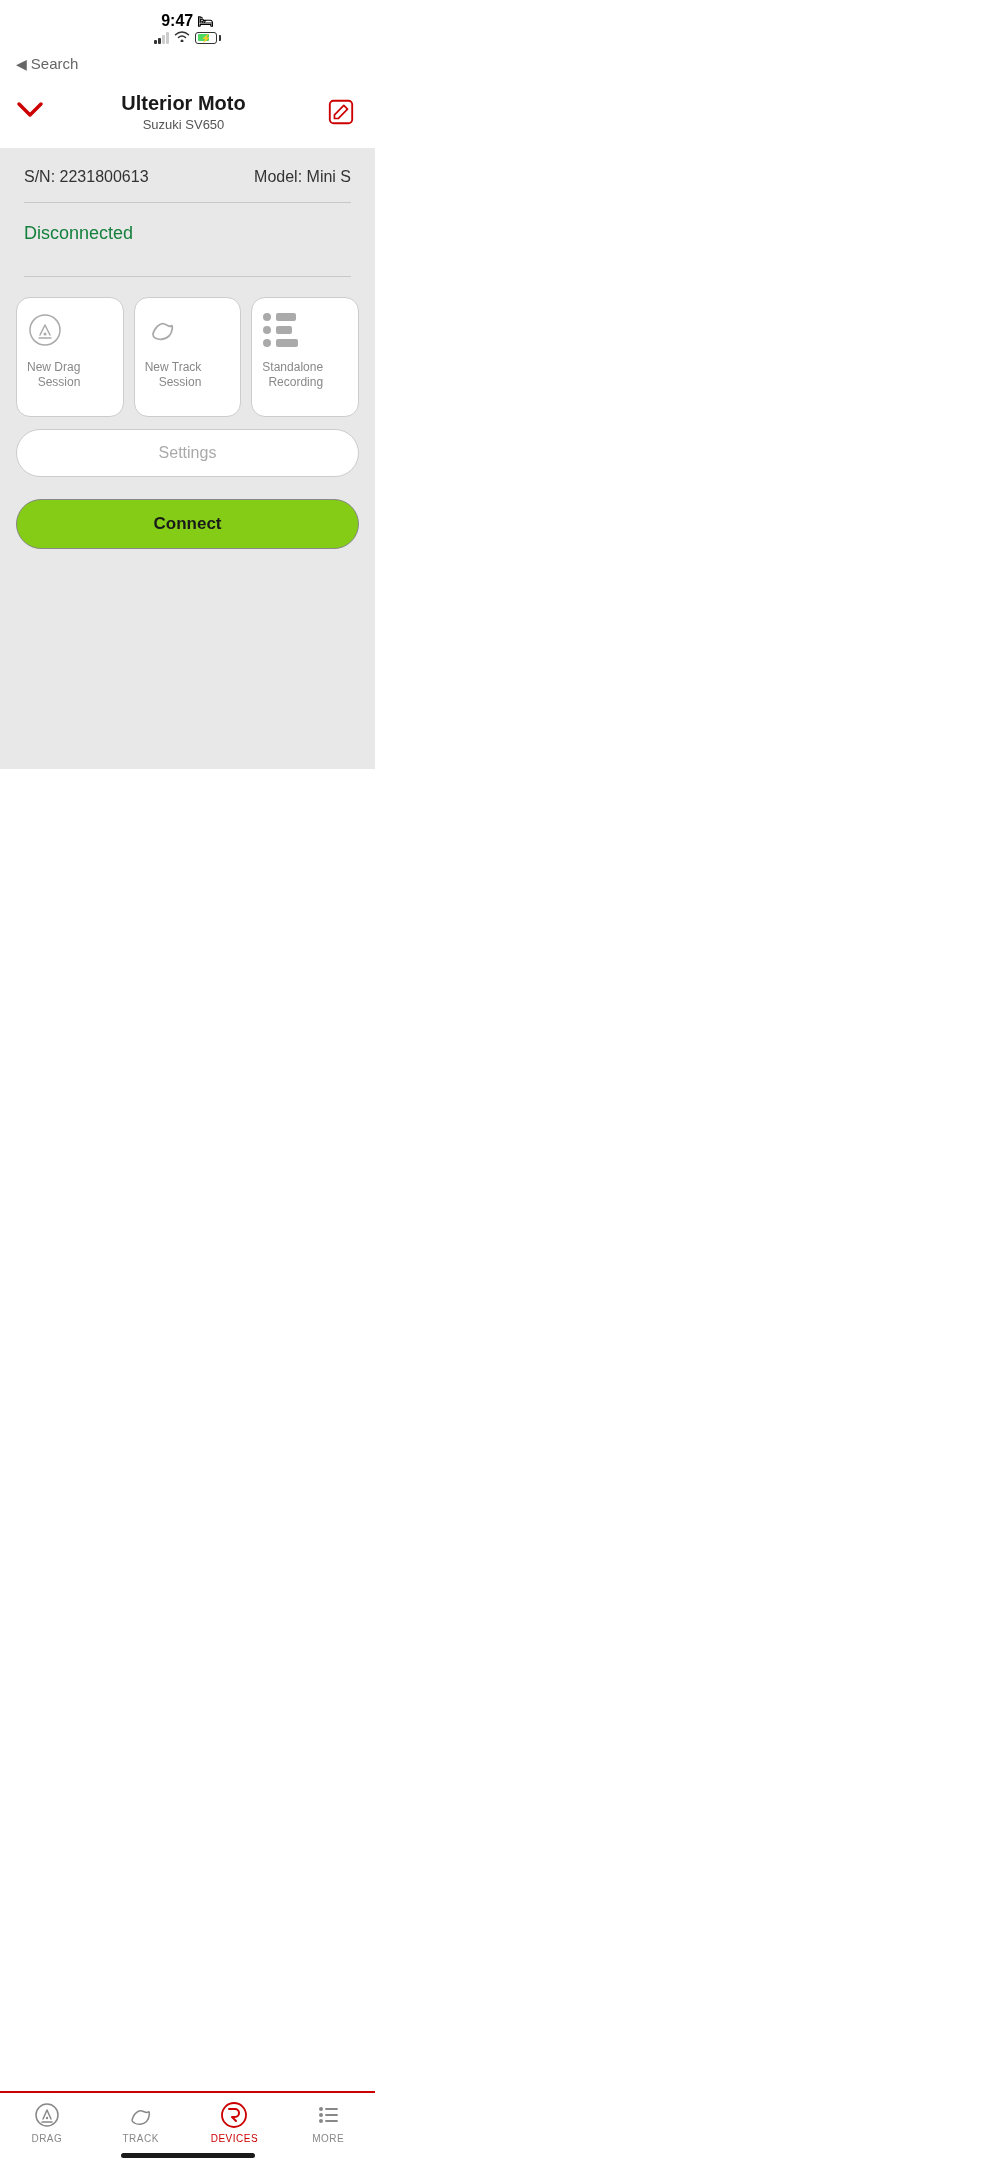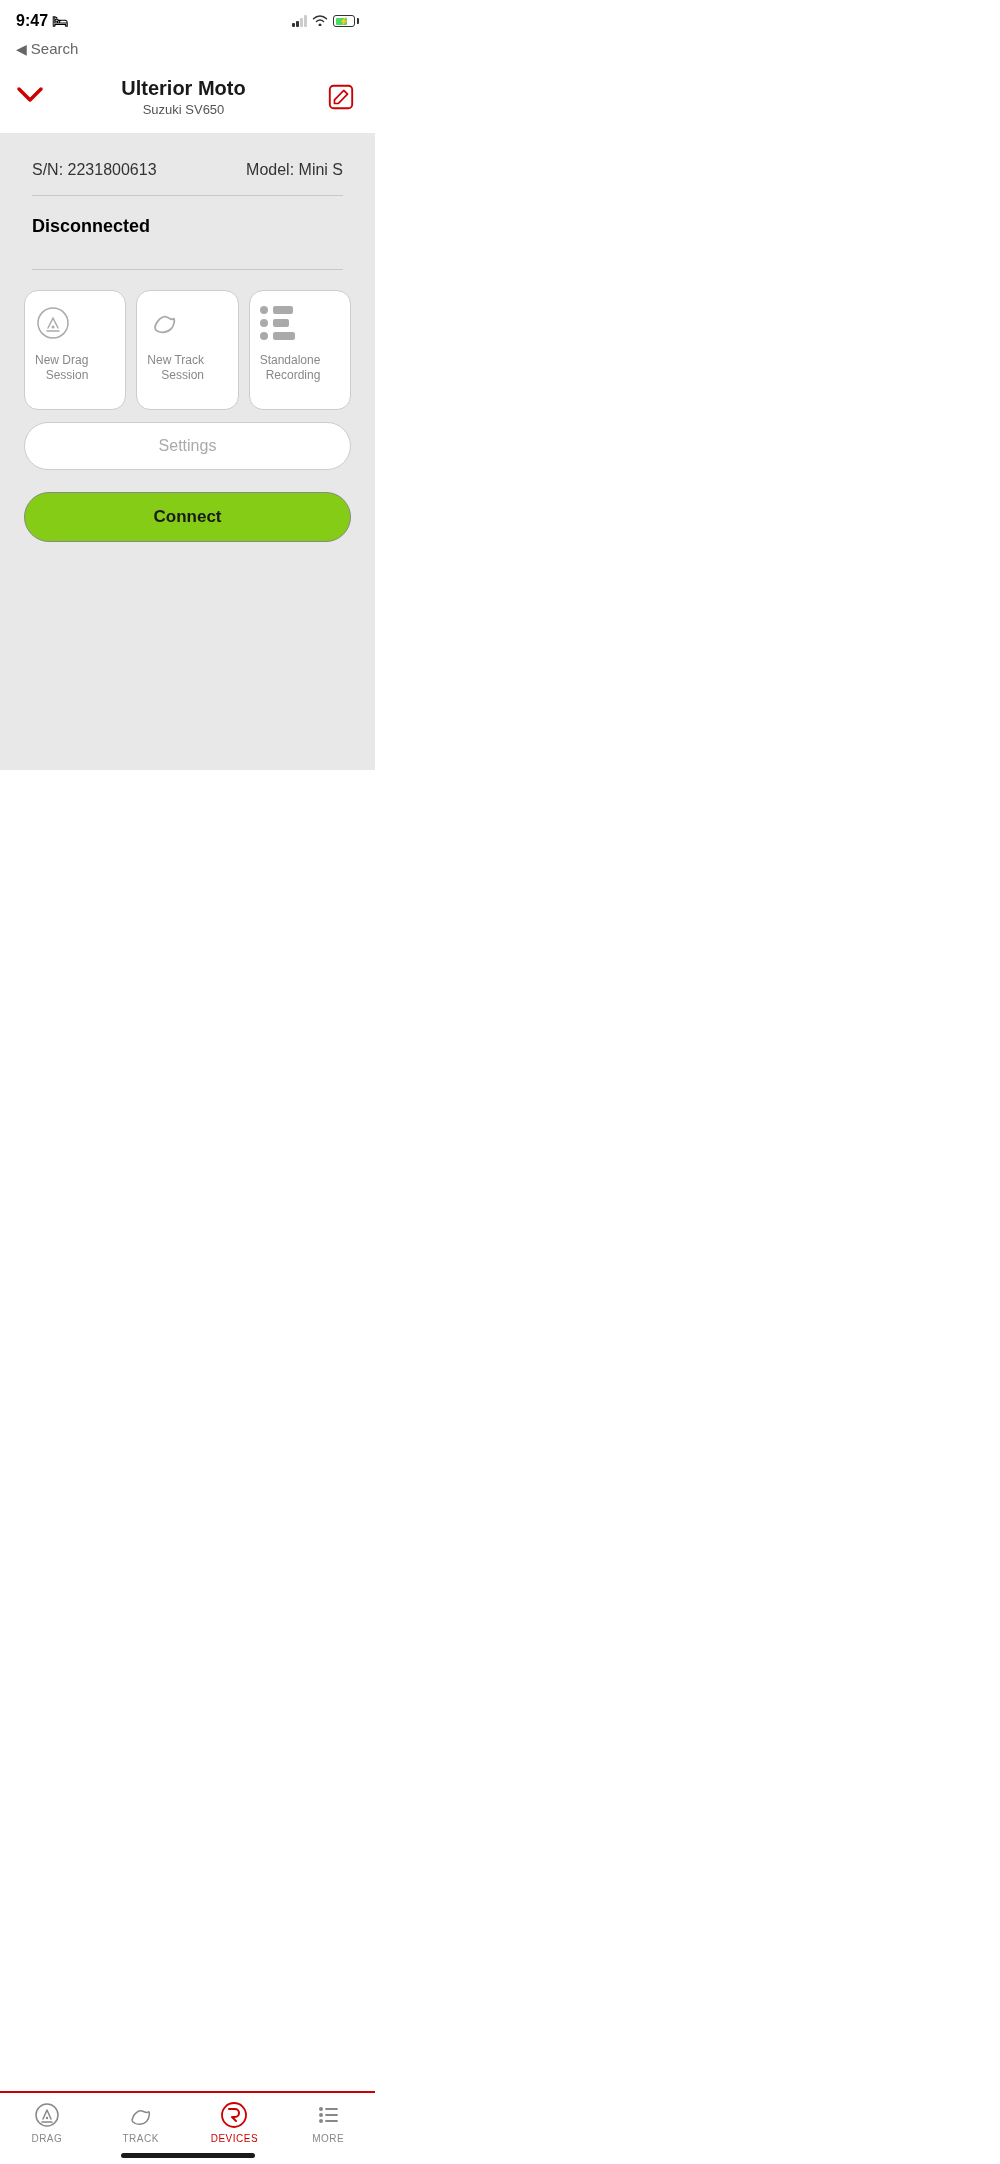"9:47" .status-bar { flex-direction: none -> column }
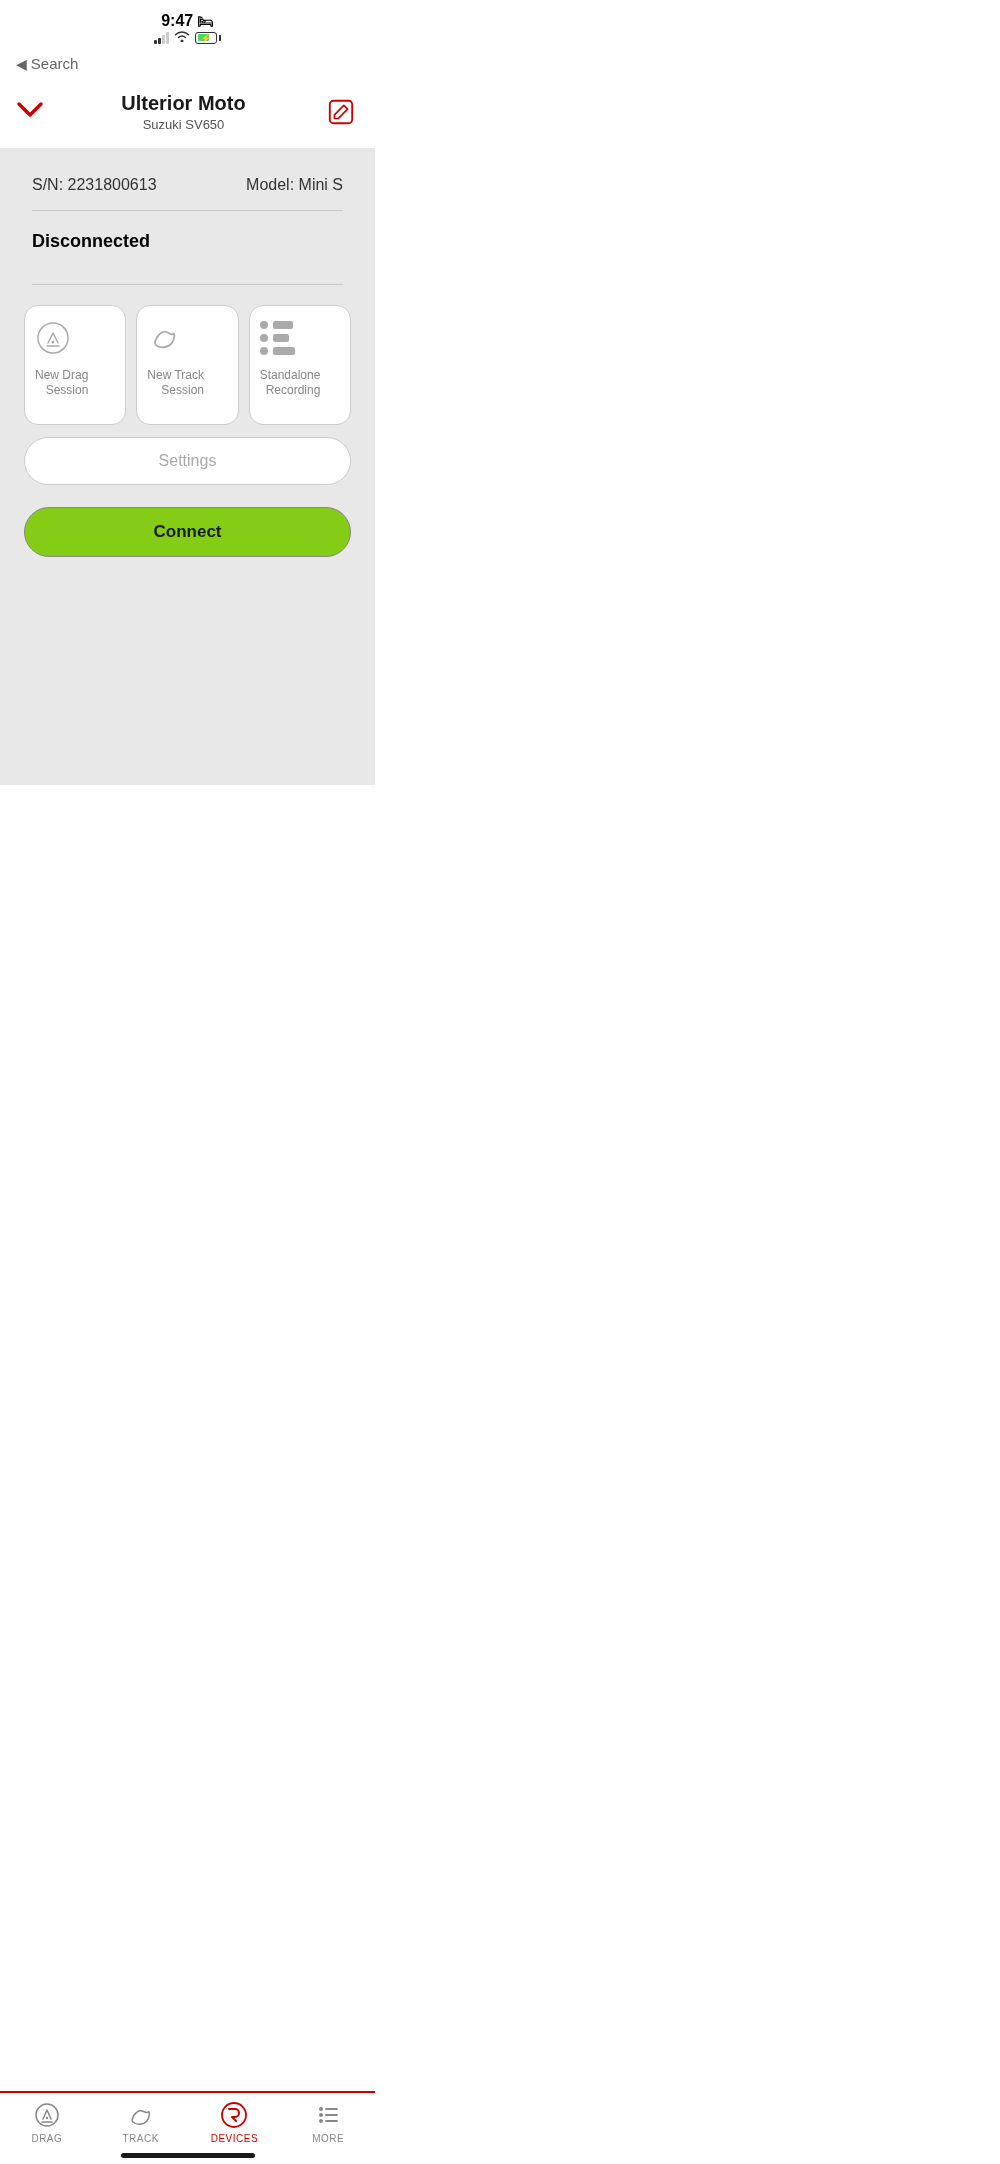"S/N: 2231800613" .content { padding: 8px -> 0 }
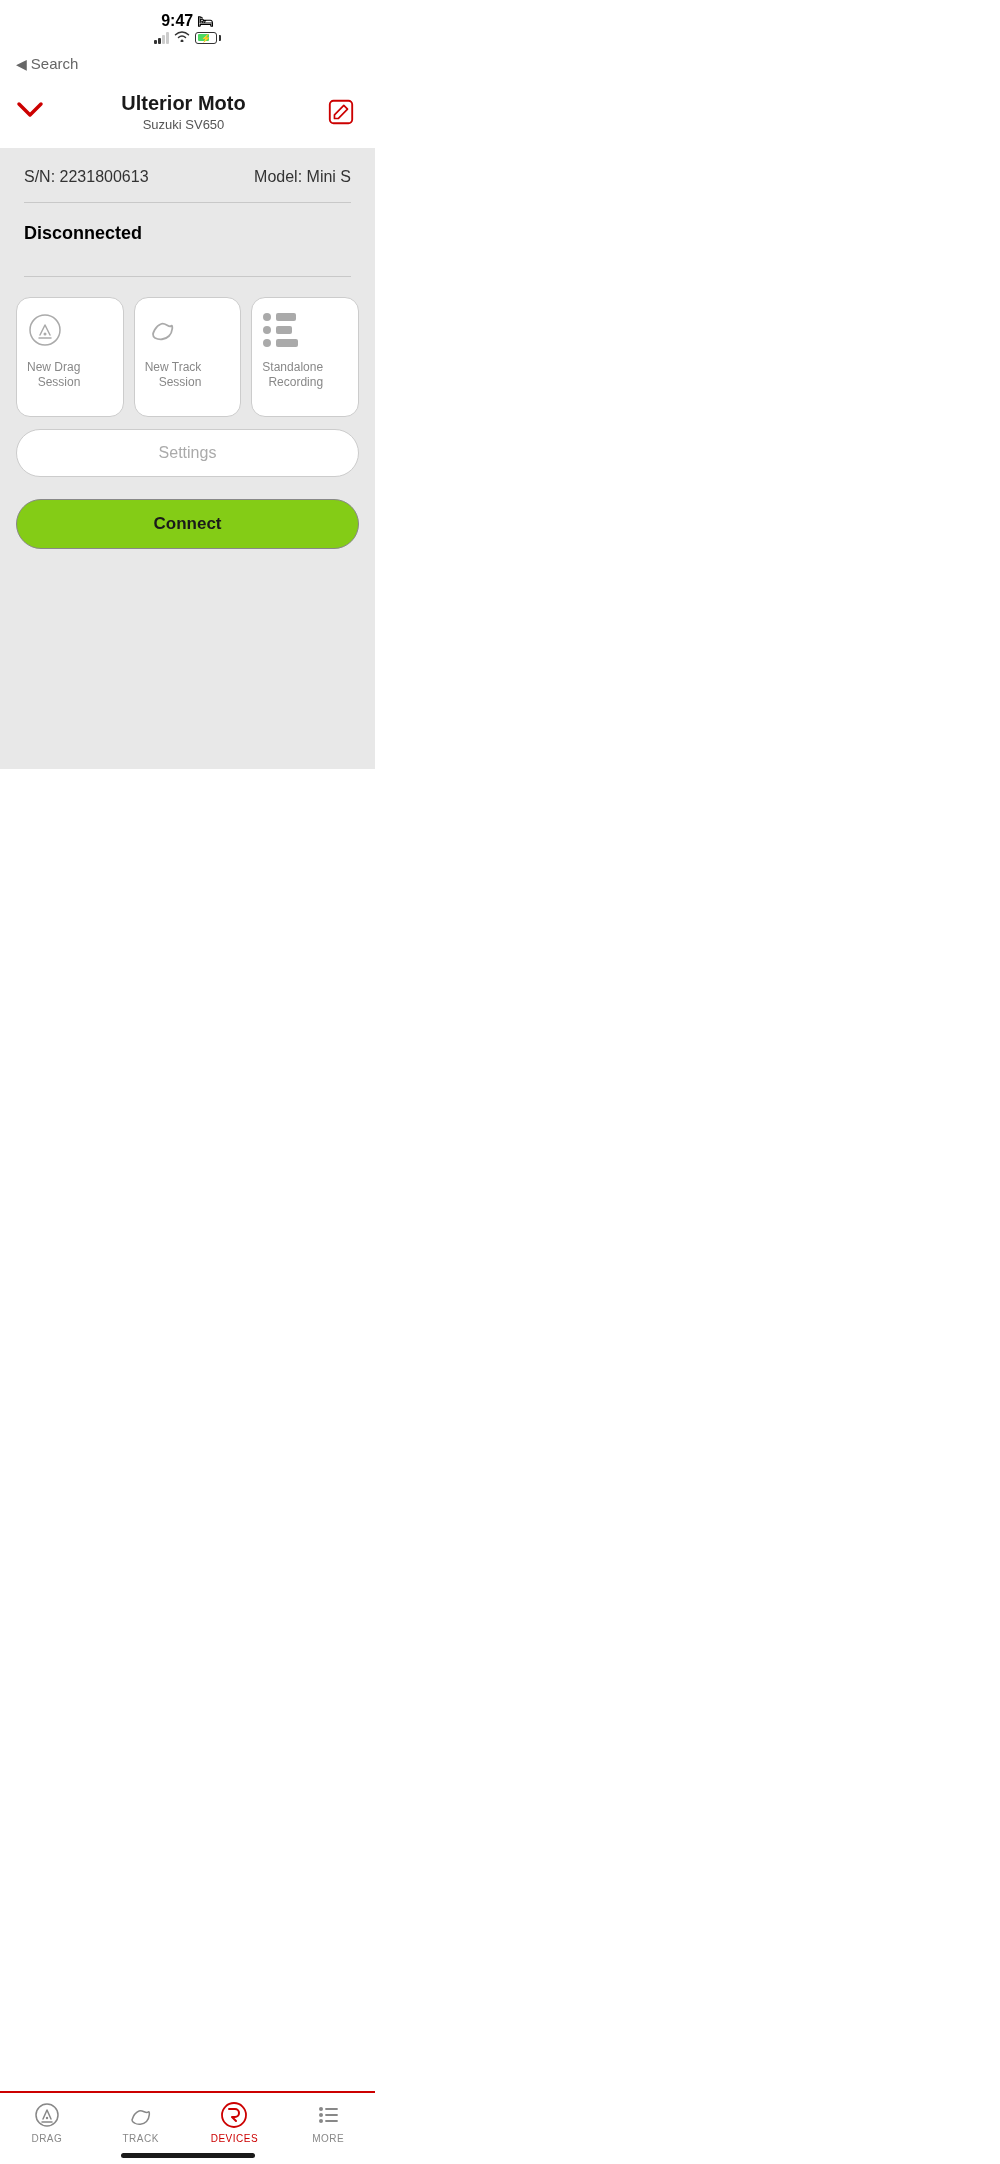"Disconnected" .status-text { color: #000000 -> #15803d; font-weight: 700 -> 400 }
